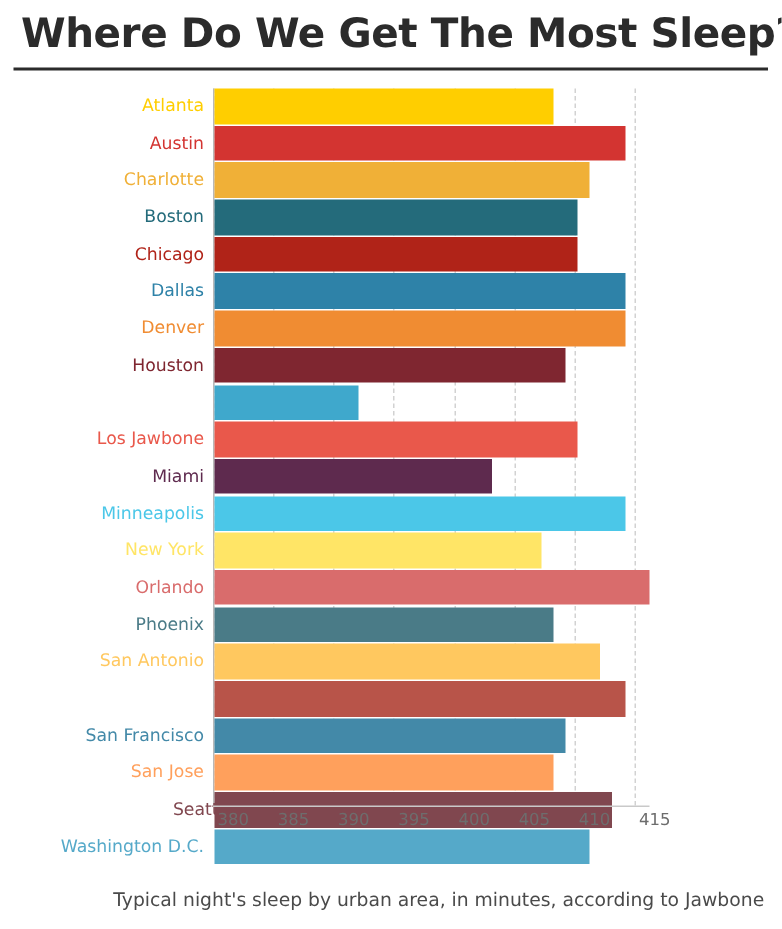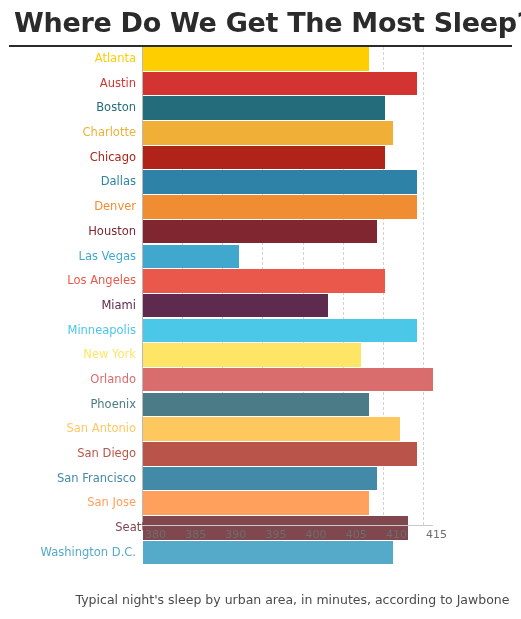"Atlanta" .plot-wrap { margin-top: 0 -> 12px }
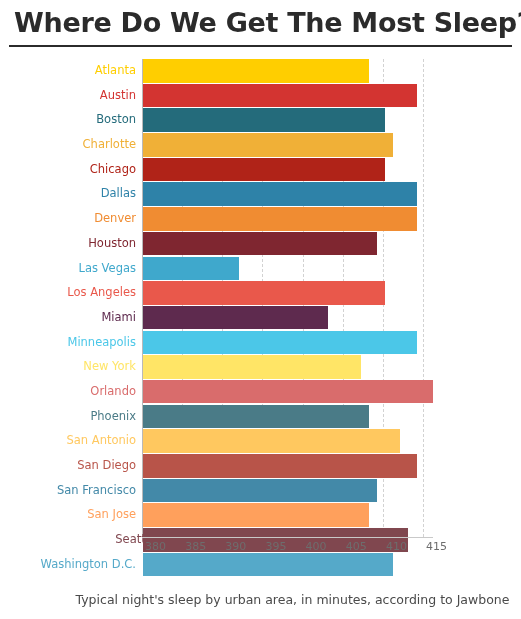"Boston" div.row { order: before "Charlotte" -> after "Charlotte" }
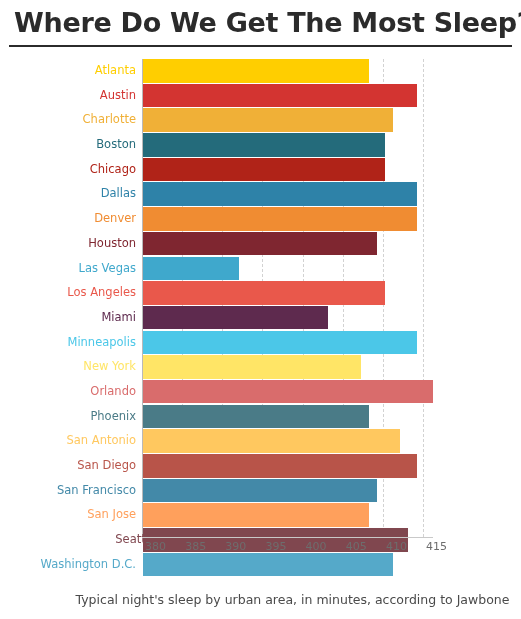"Las Vegas" span.row-label { html: <span>Las Vegas</span> -> none }
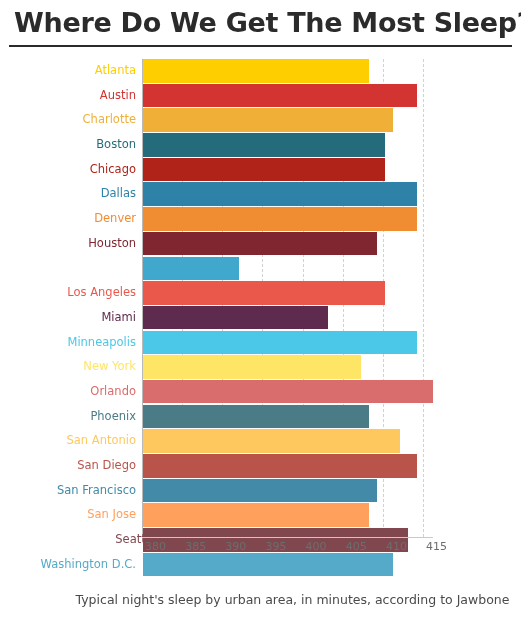"Los Angeles" span.row-label { text: Angeles -> Jawbone }
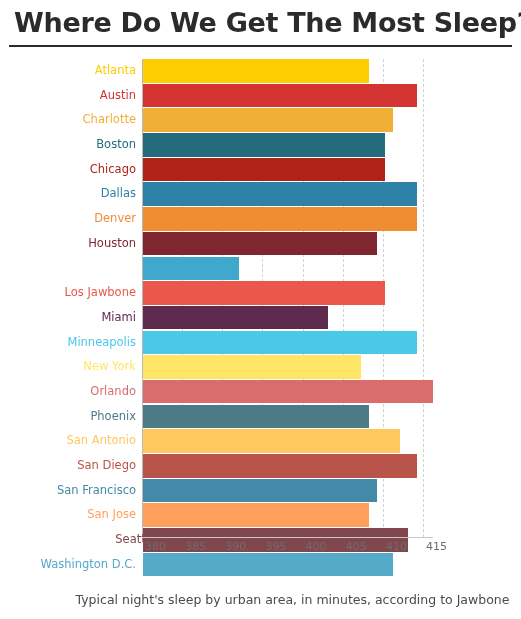"San Diego" span.row-label { html: <span>San Diego</span> -> none }
